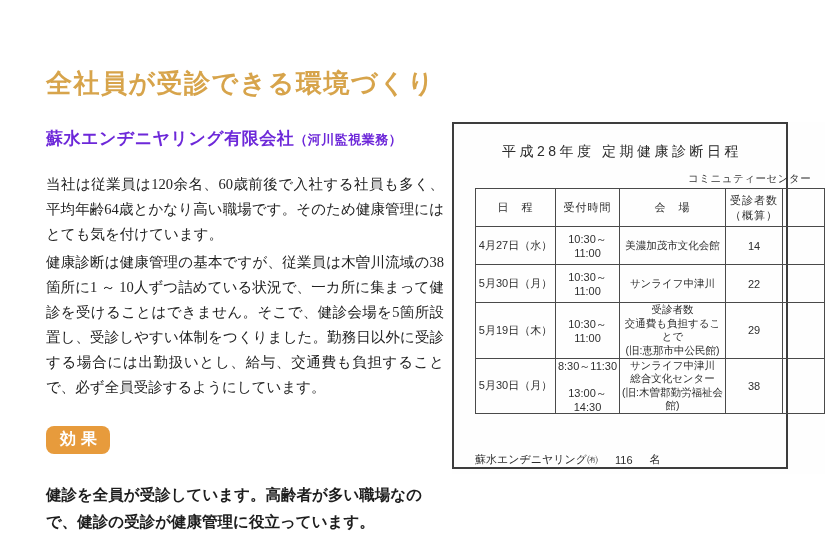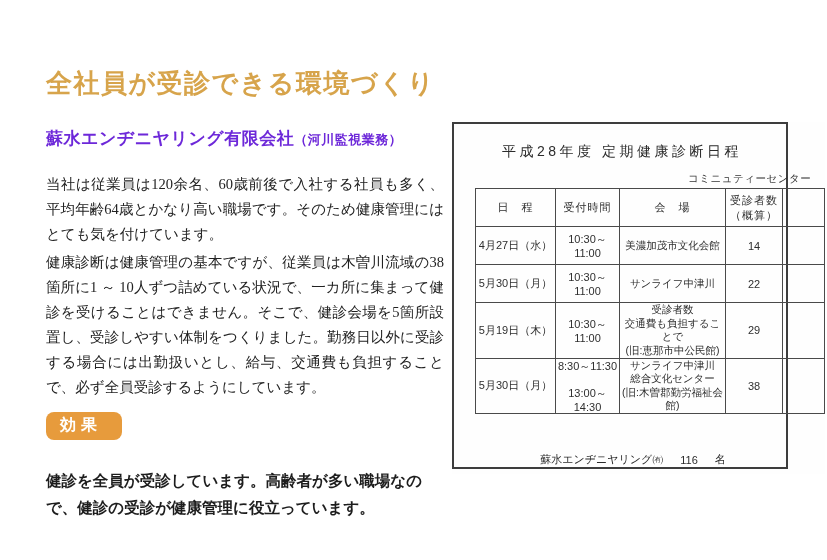"効果" .effect-badge { margin-top: 12px -> 26px; padding: 3px 20px 4px 14px -> 3px 8px 4px 14px }
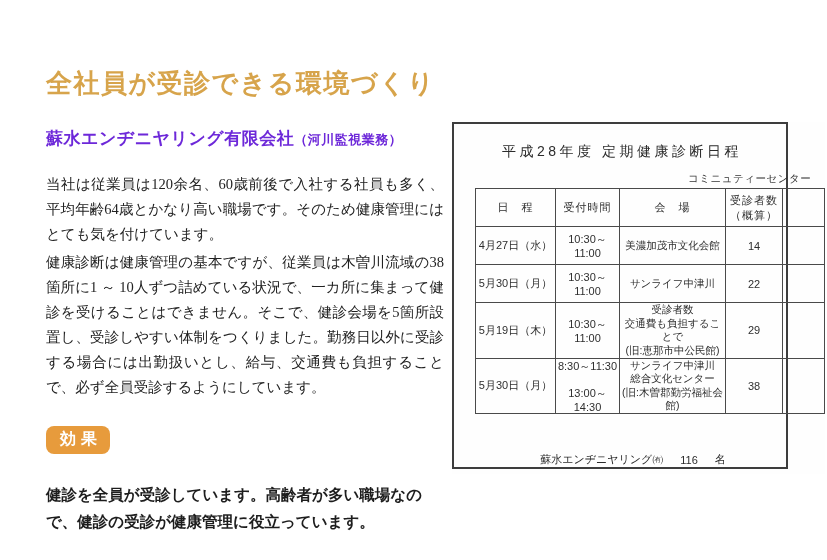"蘇水エンヂニヤリング㈲" .doc-footer { justify-content: center -> flex-start }
